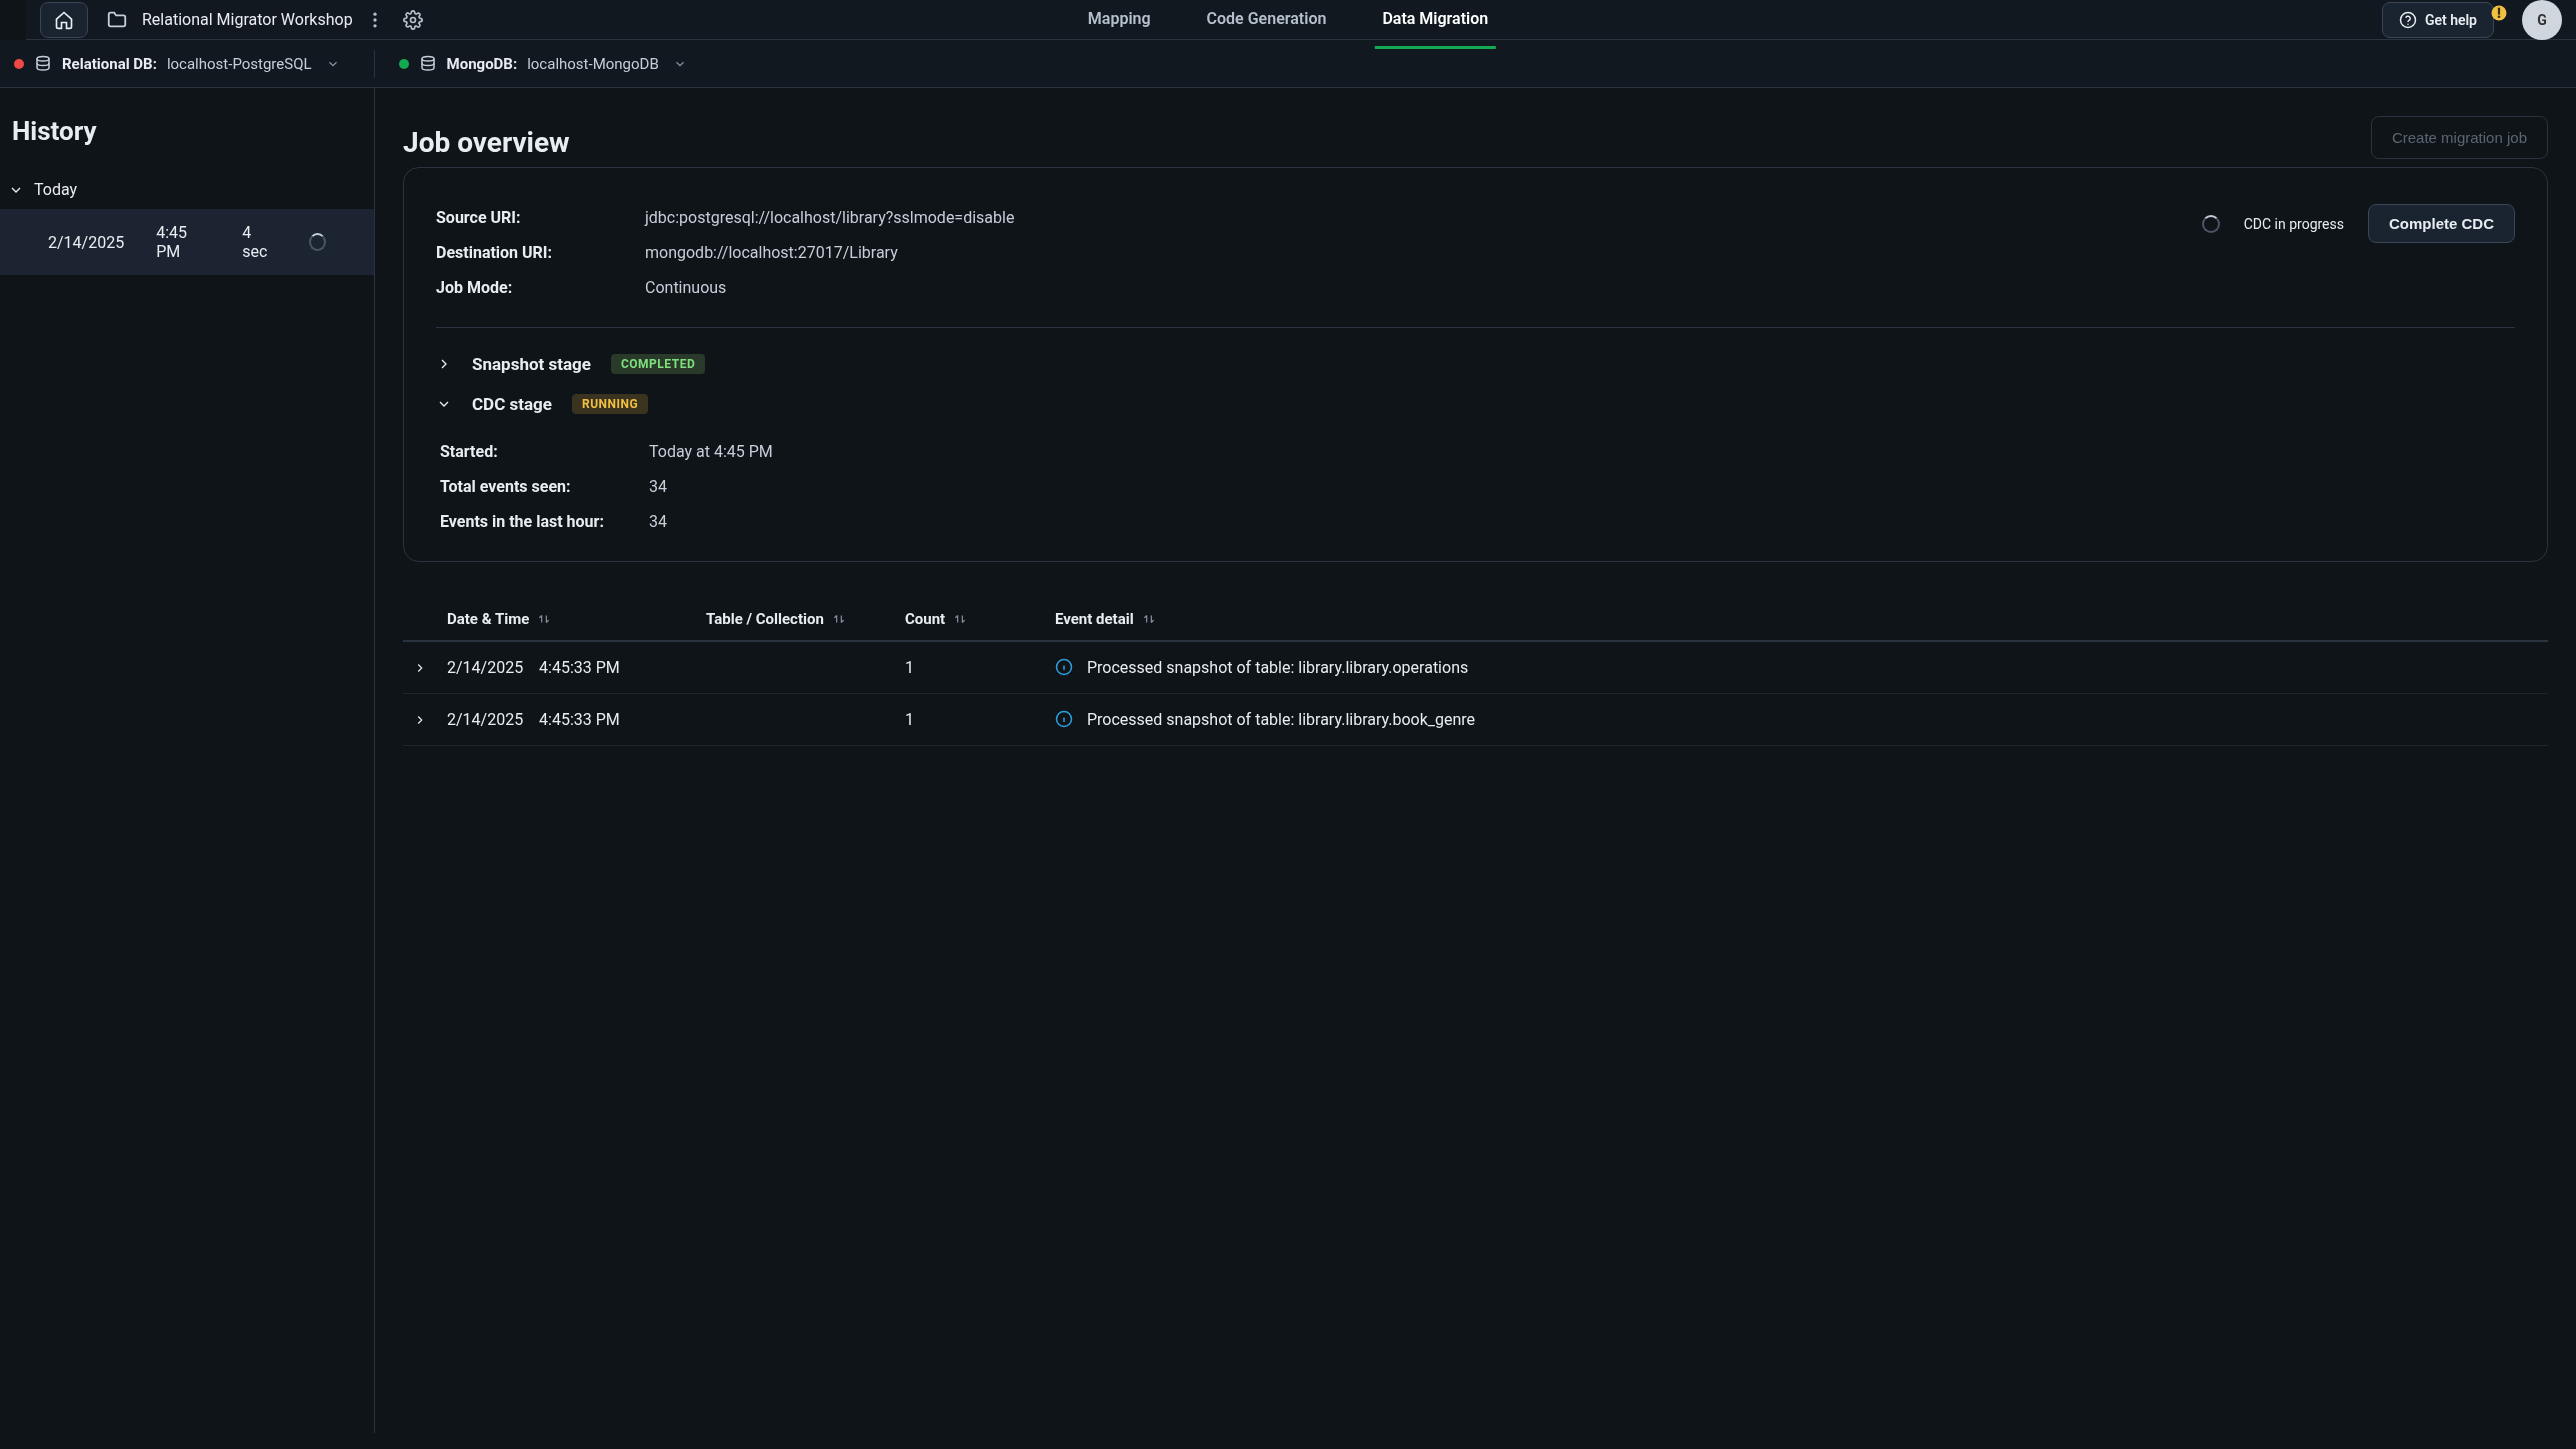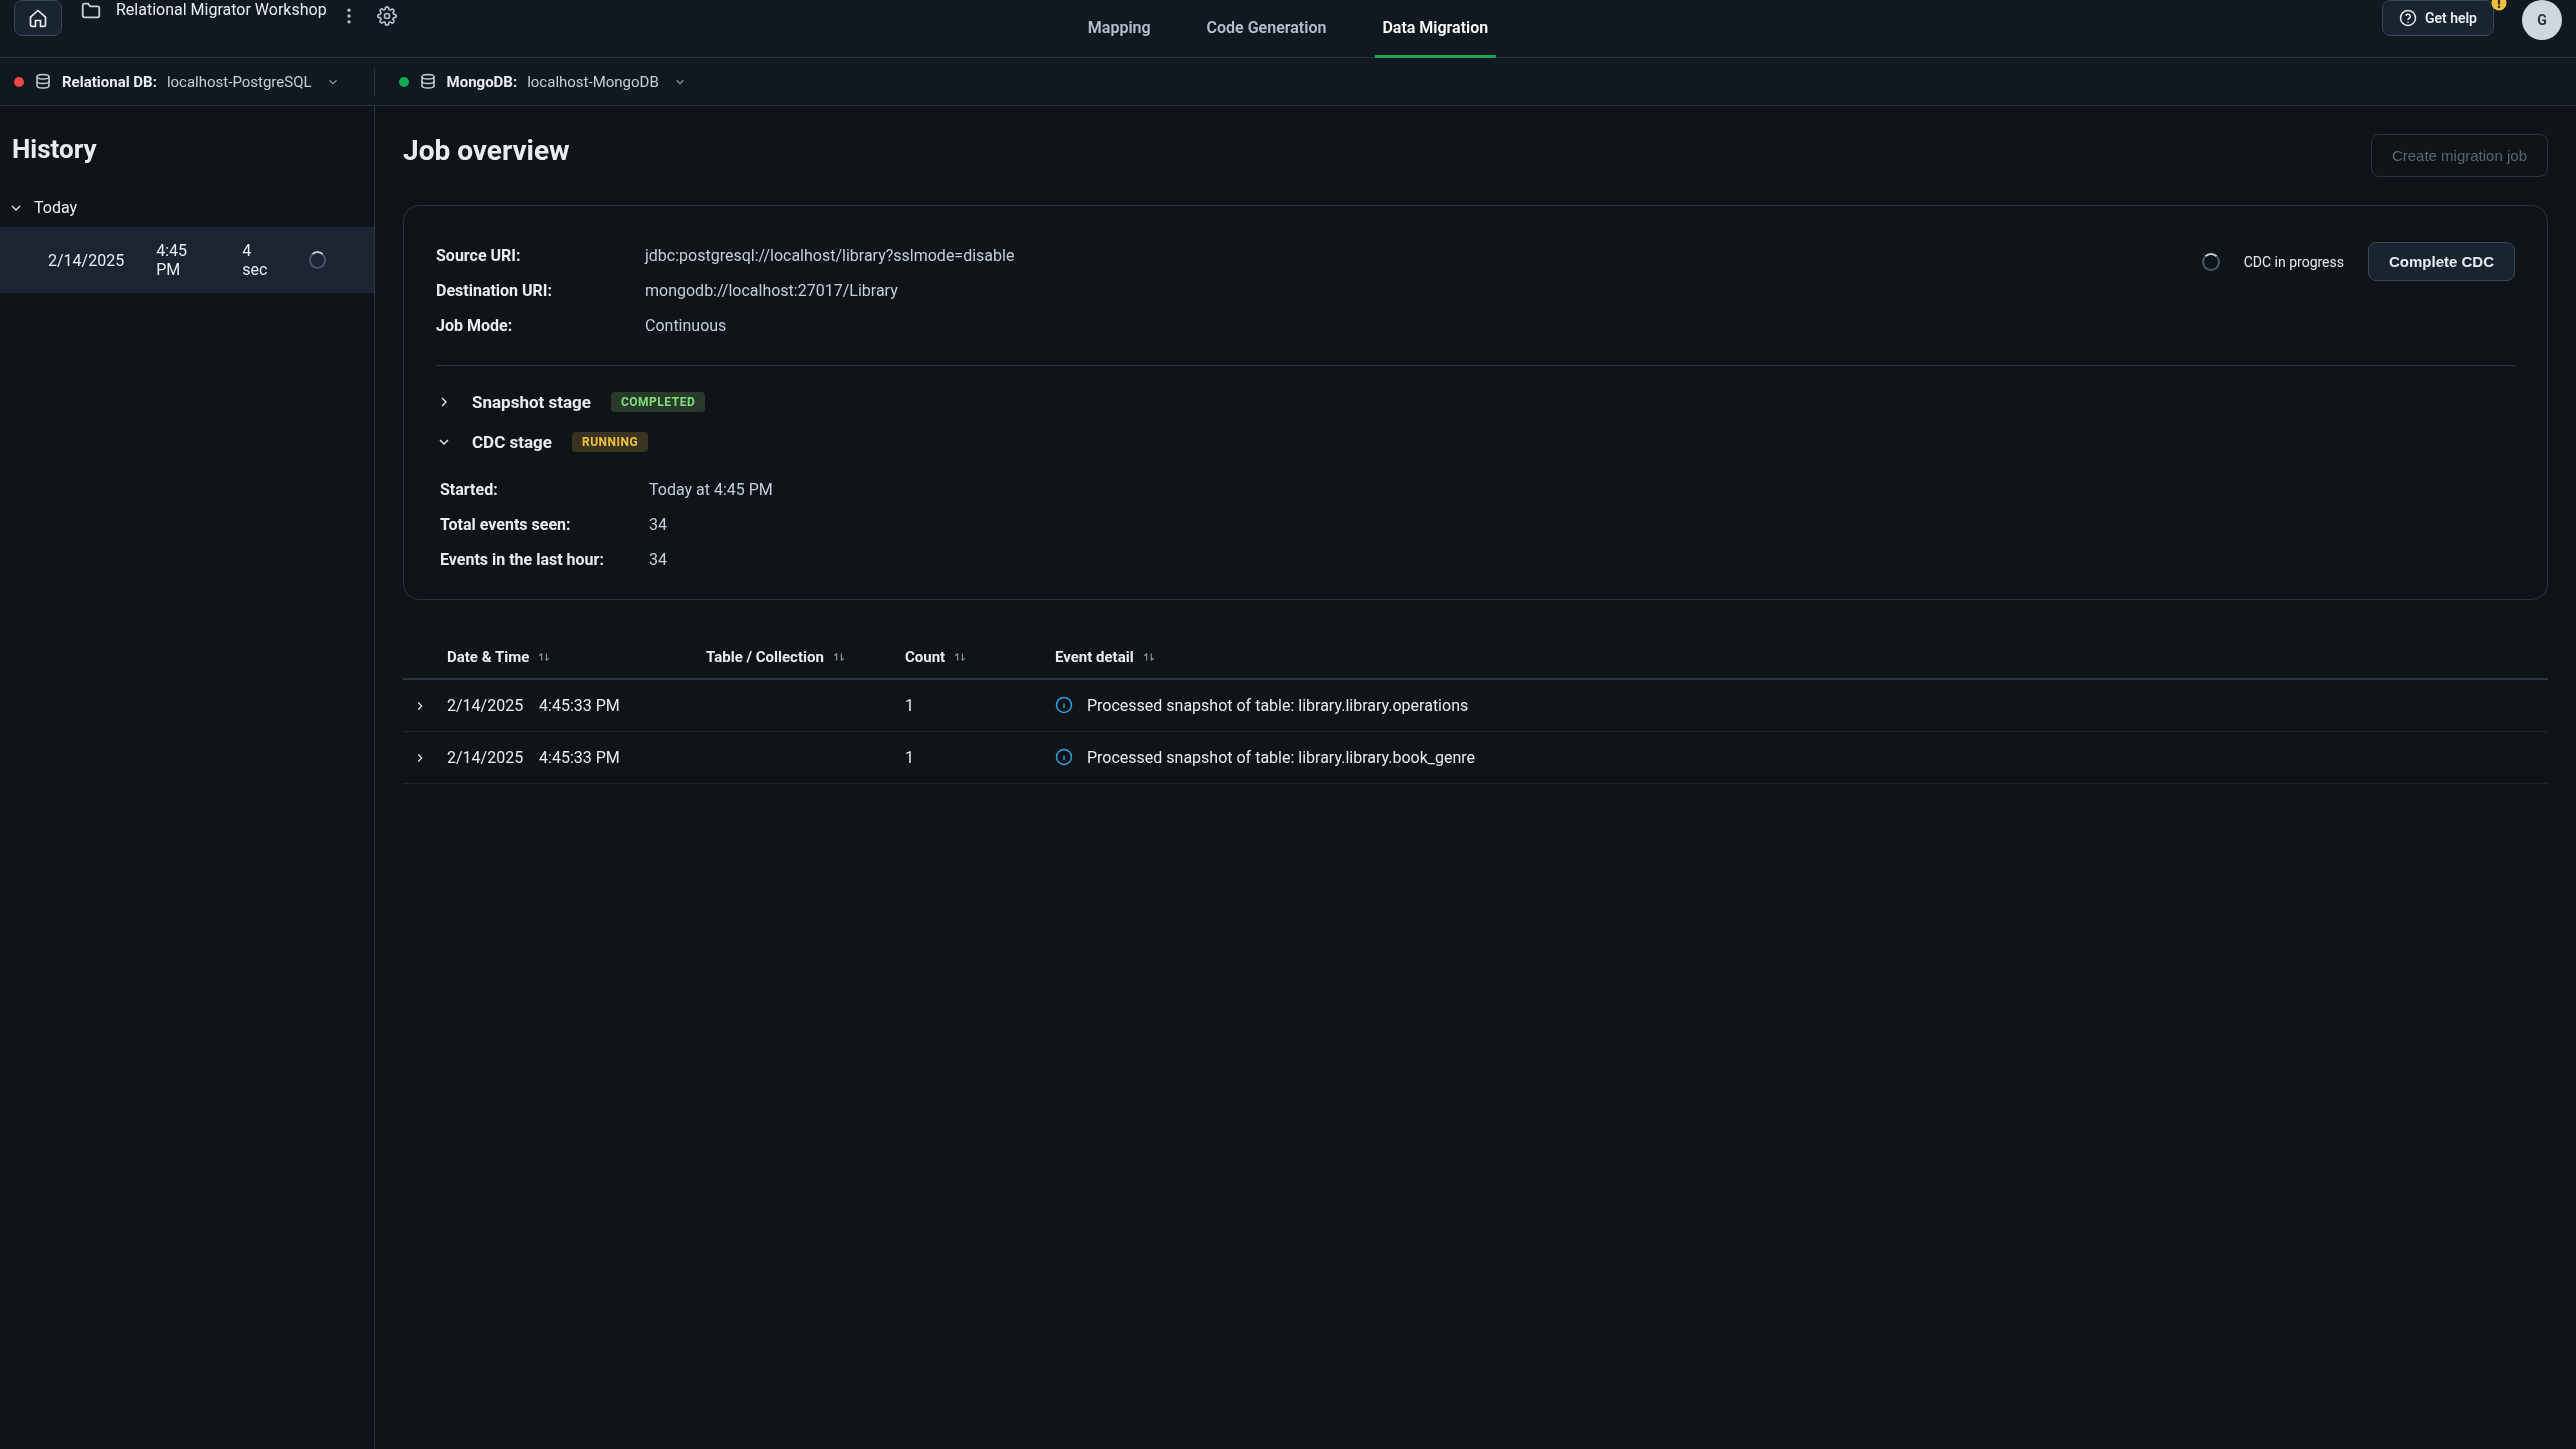"Relational Migrator Workshop" .topbar { align-items: flex-start -> center; height: 58px -> 40px; margin-left: none -> 26px }
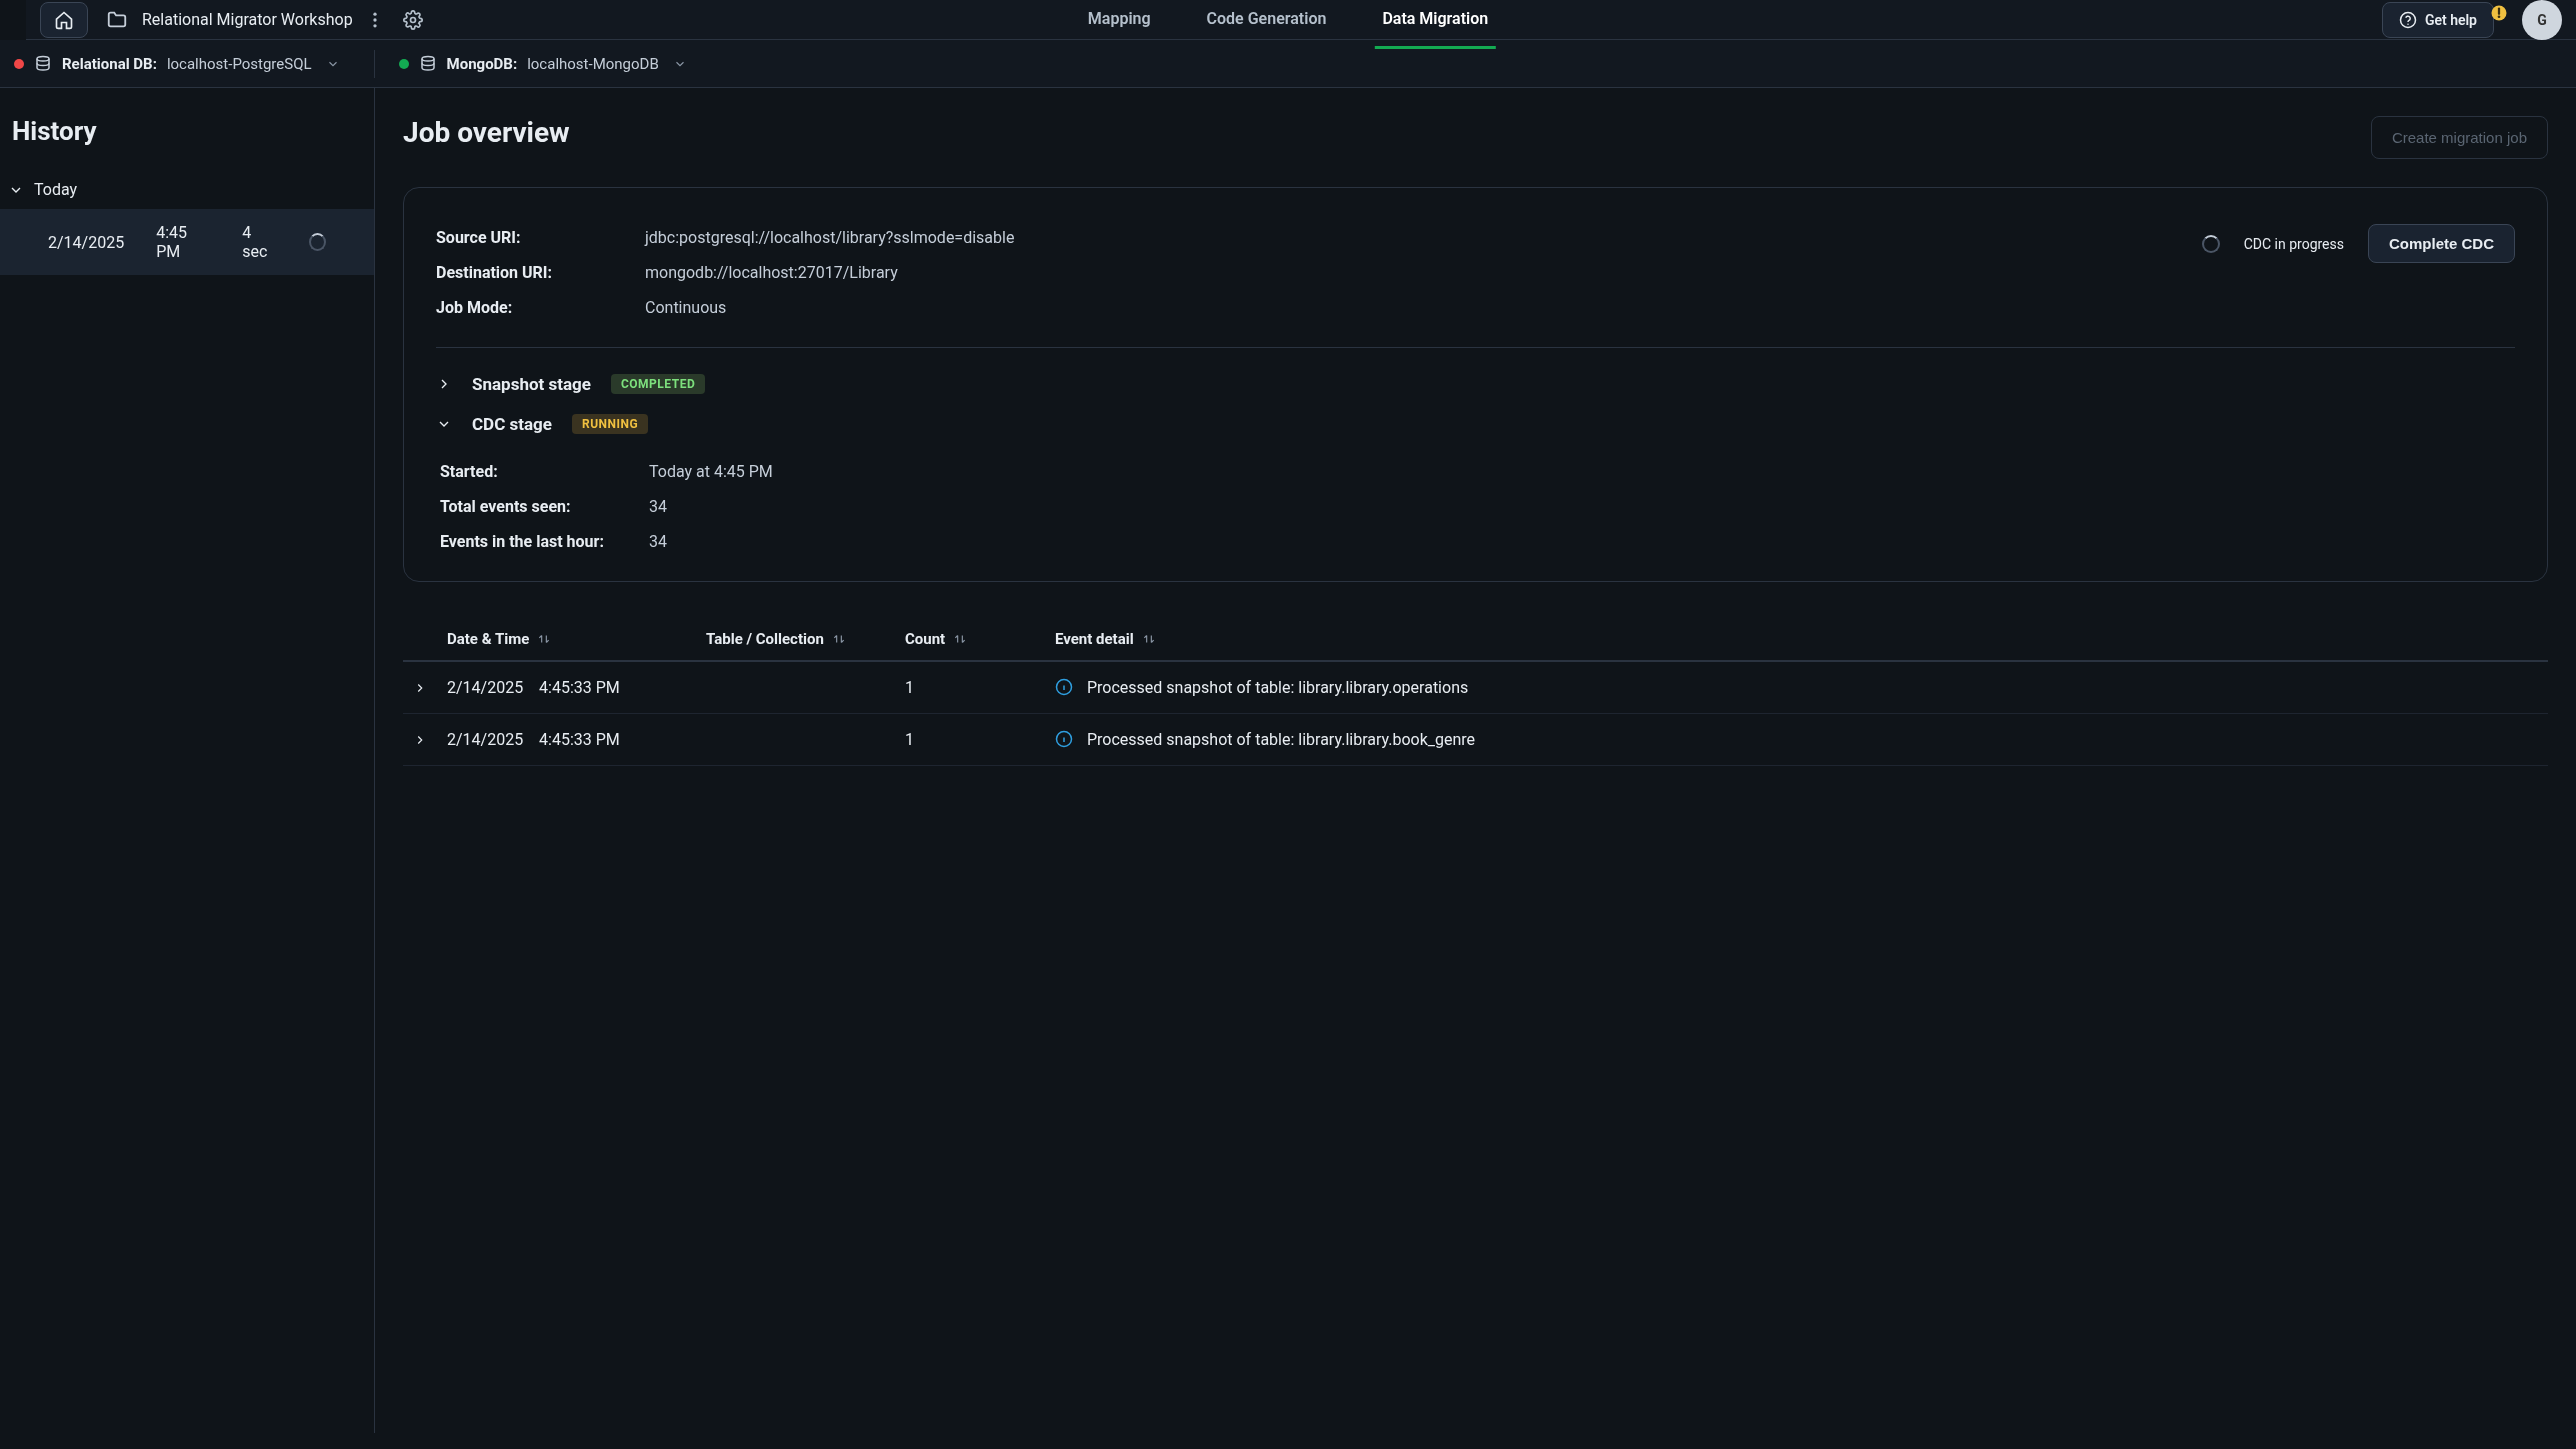"Job overview" .content-header { align-items: flex-start -> flex-end; margin-bottom: 28px -> 8px }
